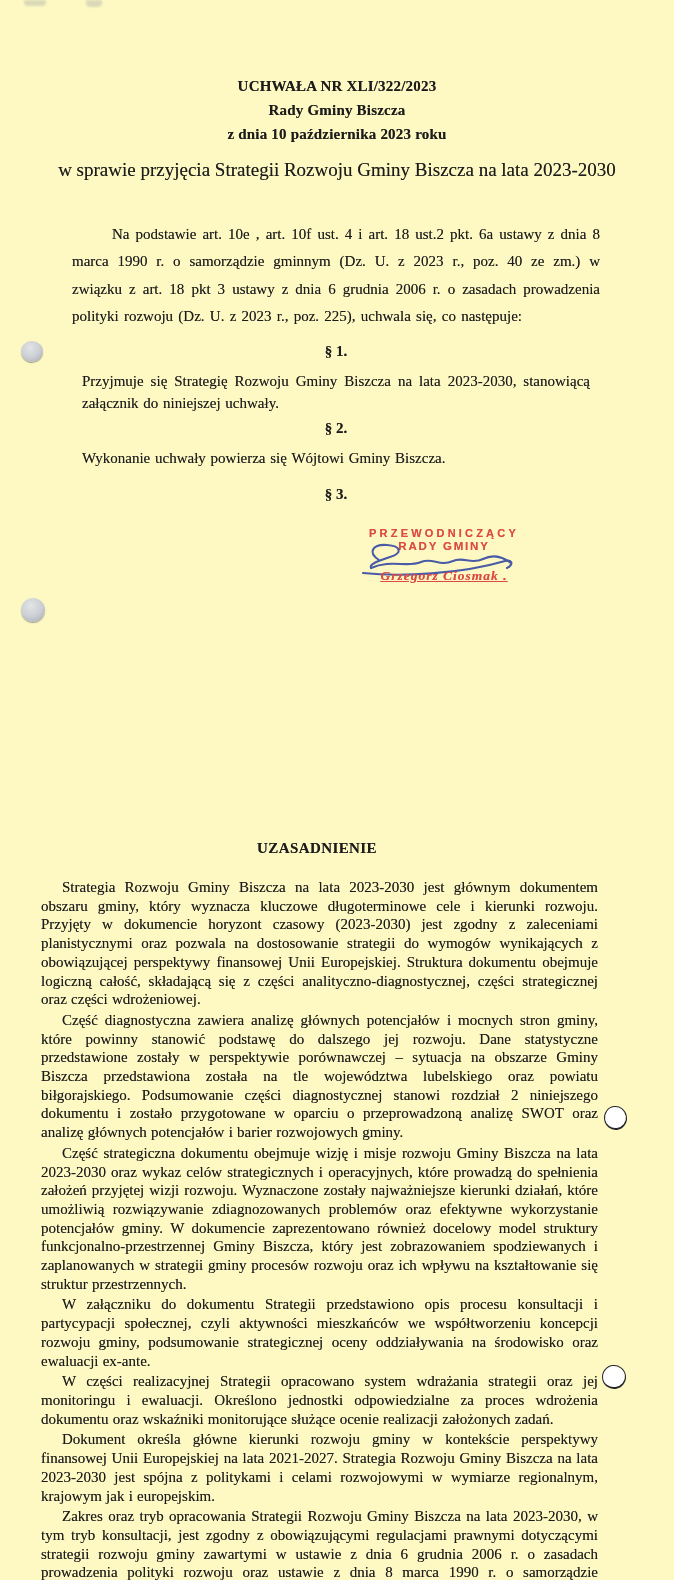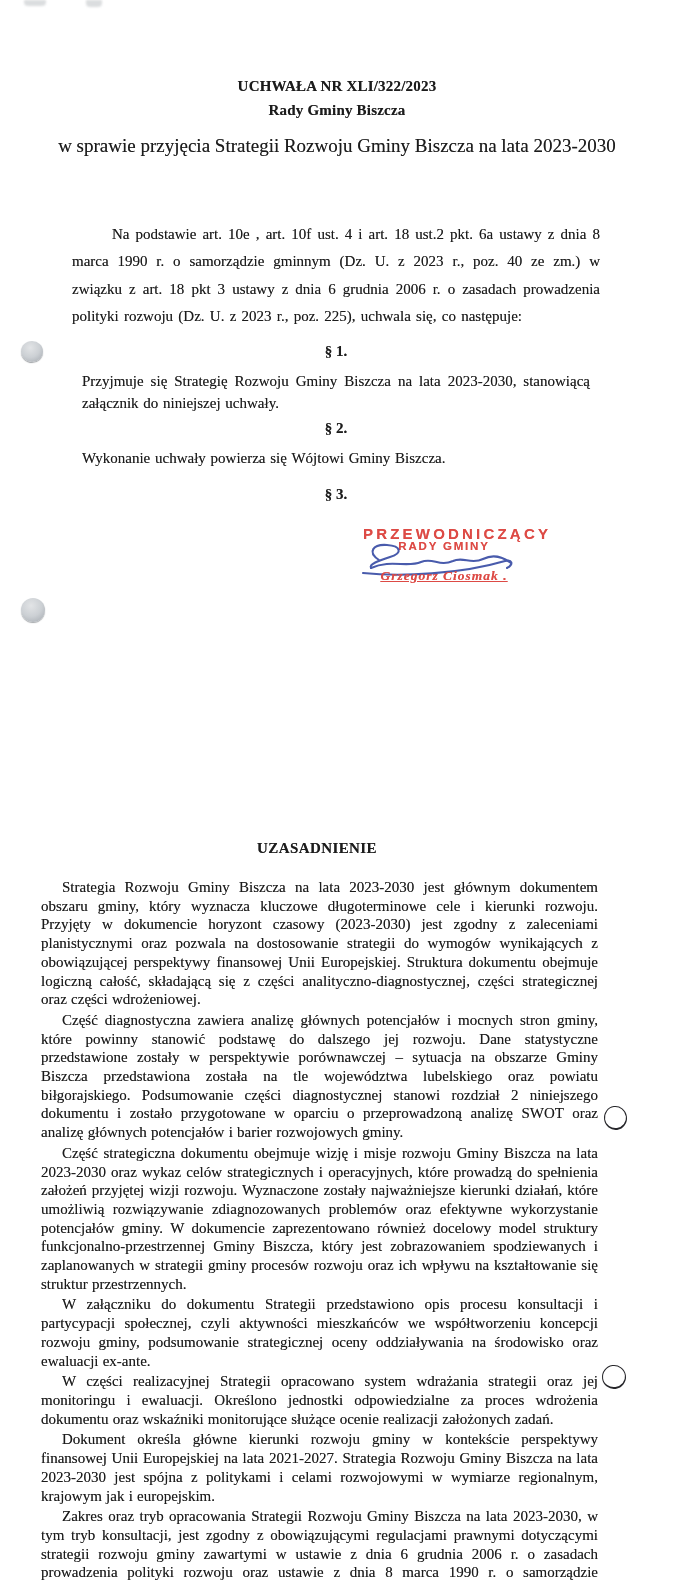"UCHWAŁA NR XLI/322/2023" .page { background: #ffffff -> #fef9c3 }
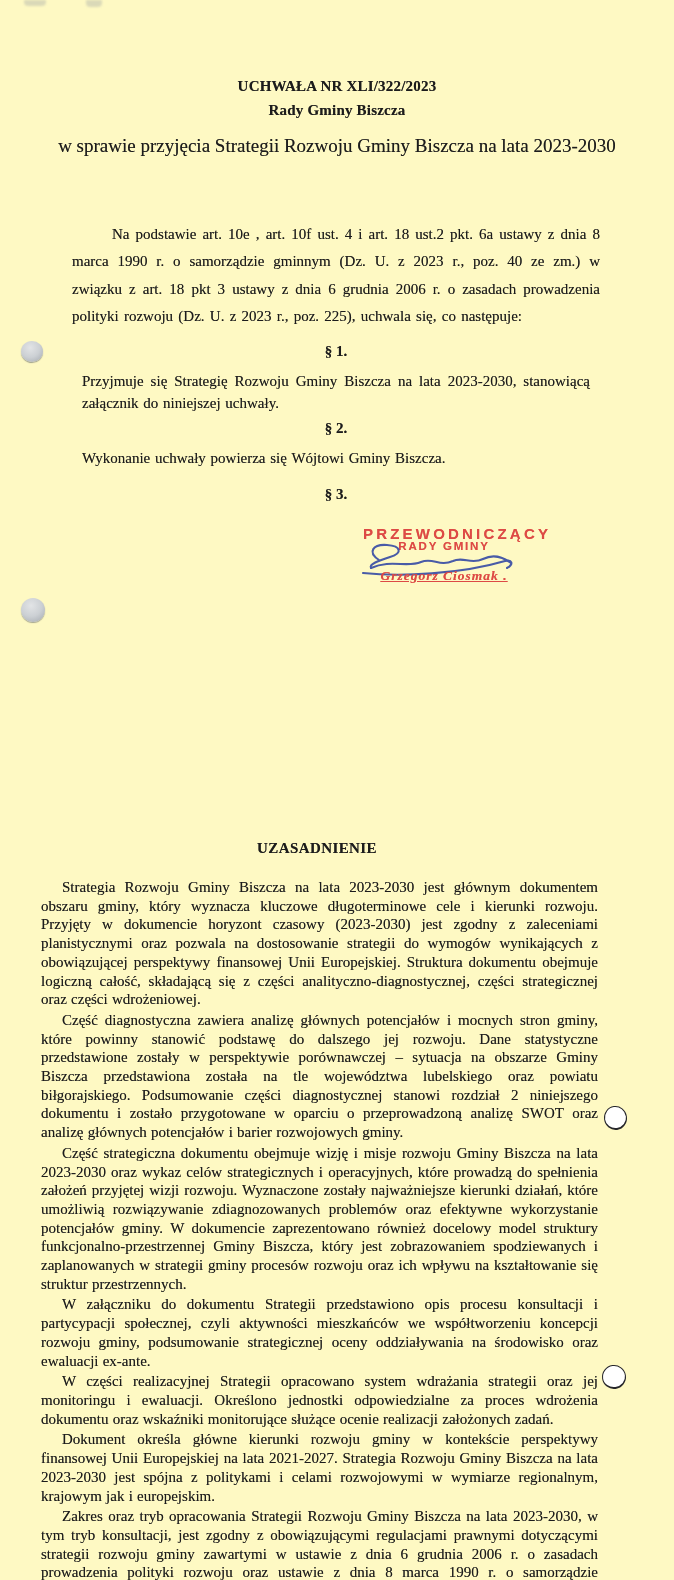"z dnia 10 października 2023" div.title-line { html: none -> <div>z dnia 10 października 2023 roku</div> }
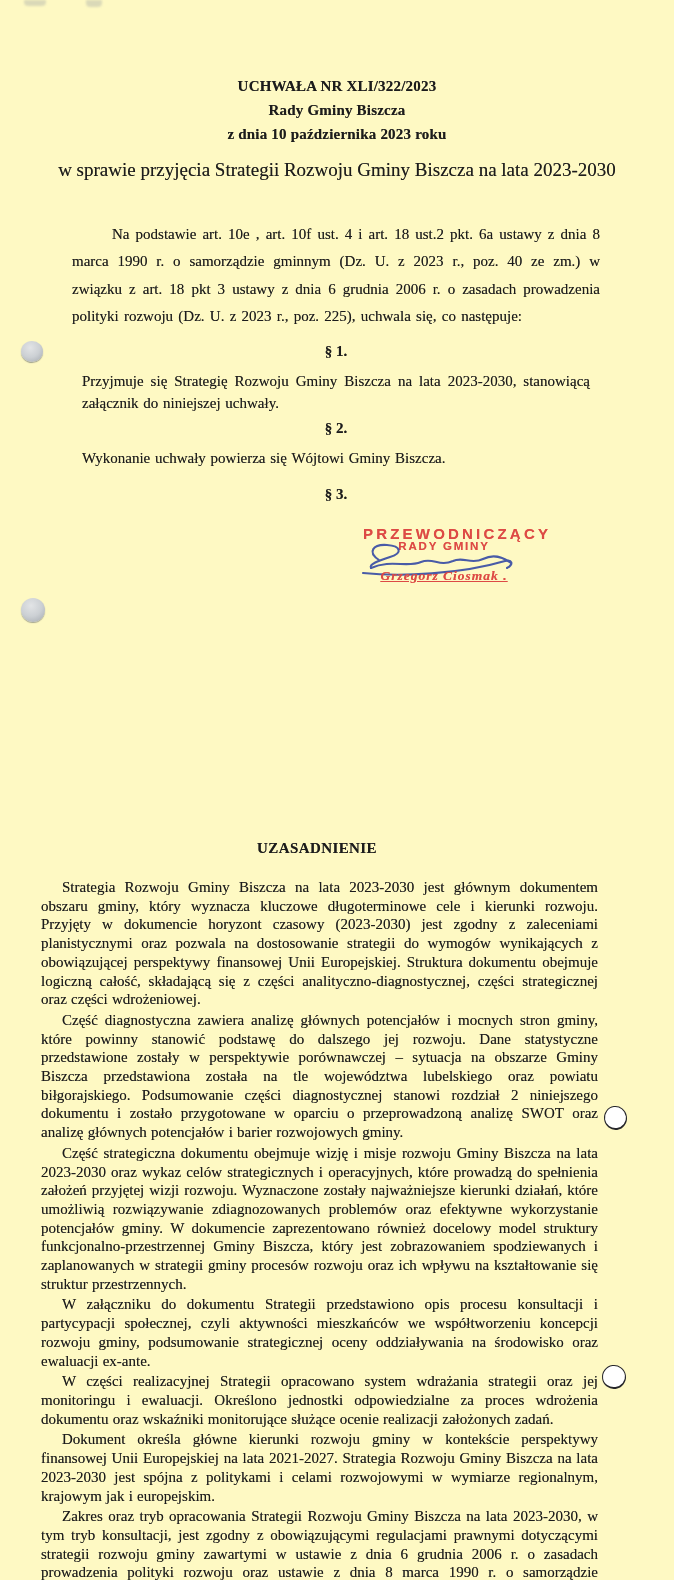"PRZEWODNICZĄCY" .stamp-line1 { font-size: 15px -> 11px }
